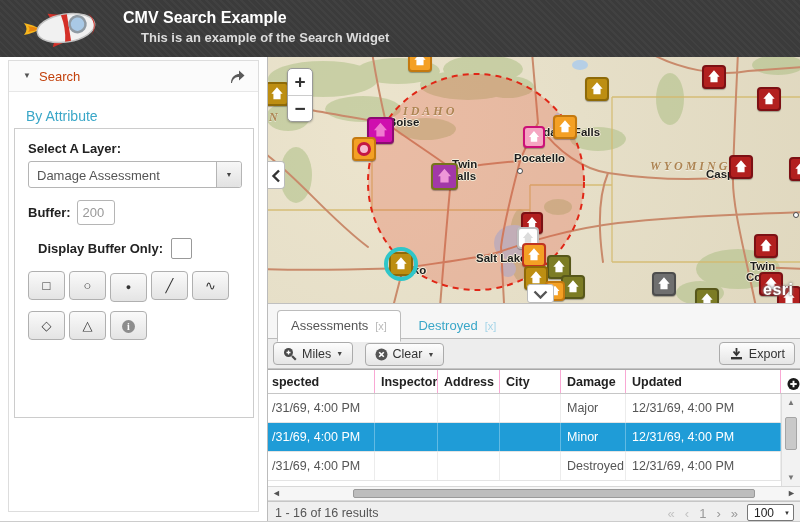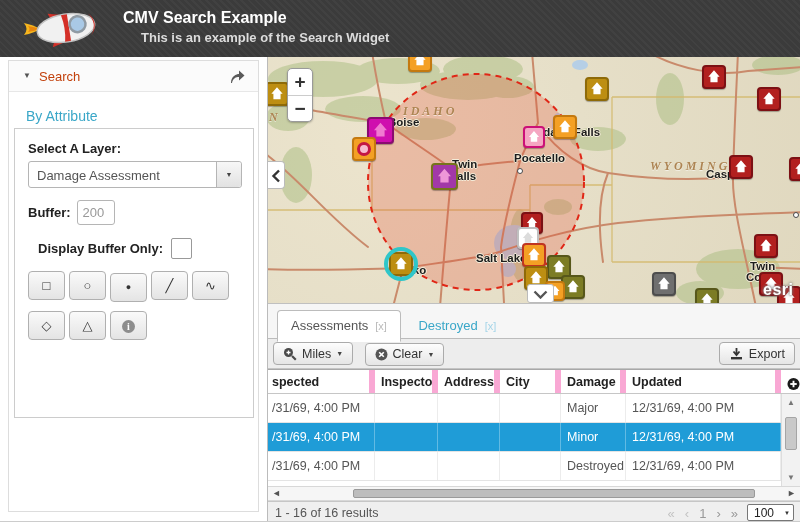"spected" .hcell { border-right: 6px solid #f9a8d4 -> 1px solid #f9a8d4 }
